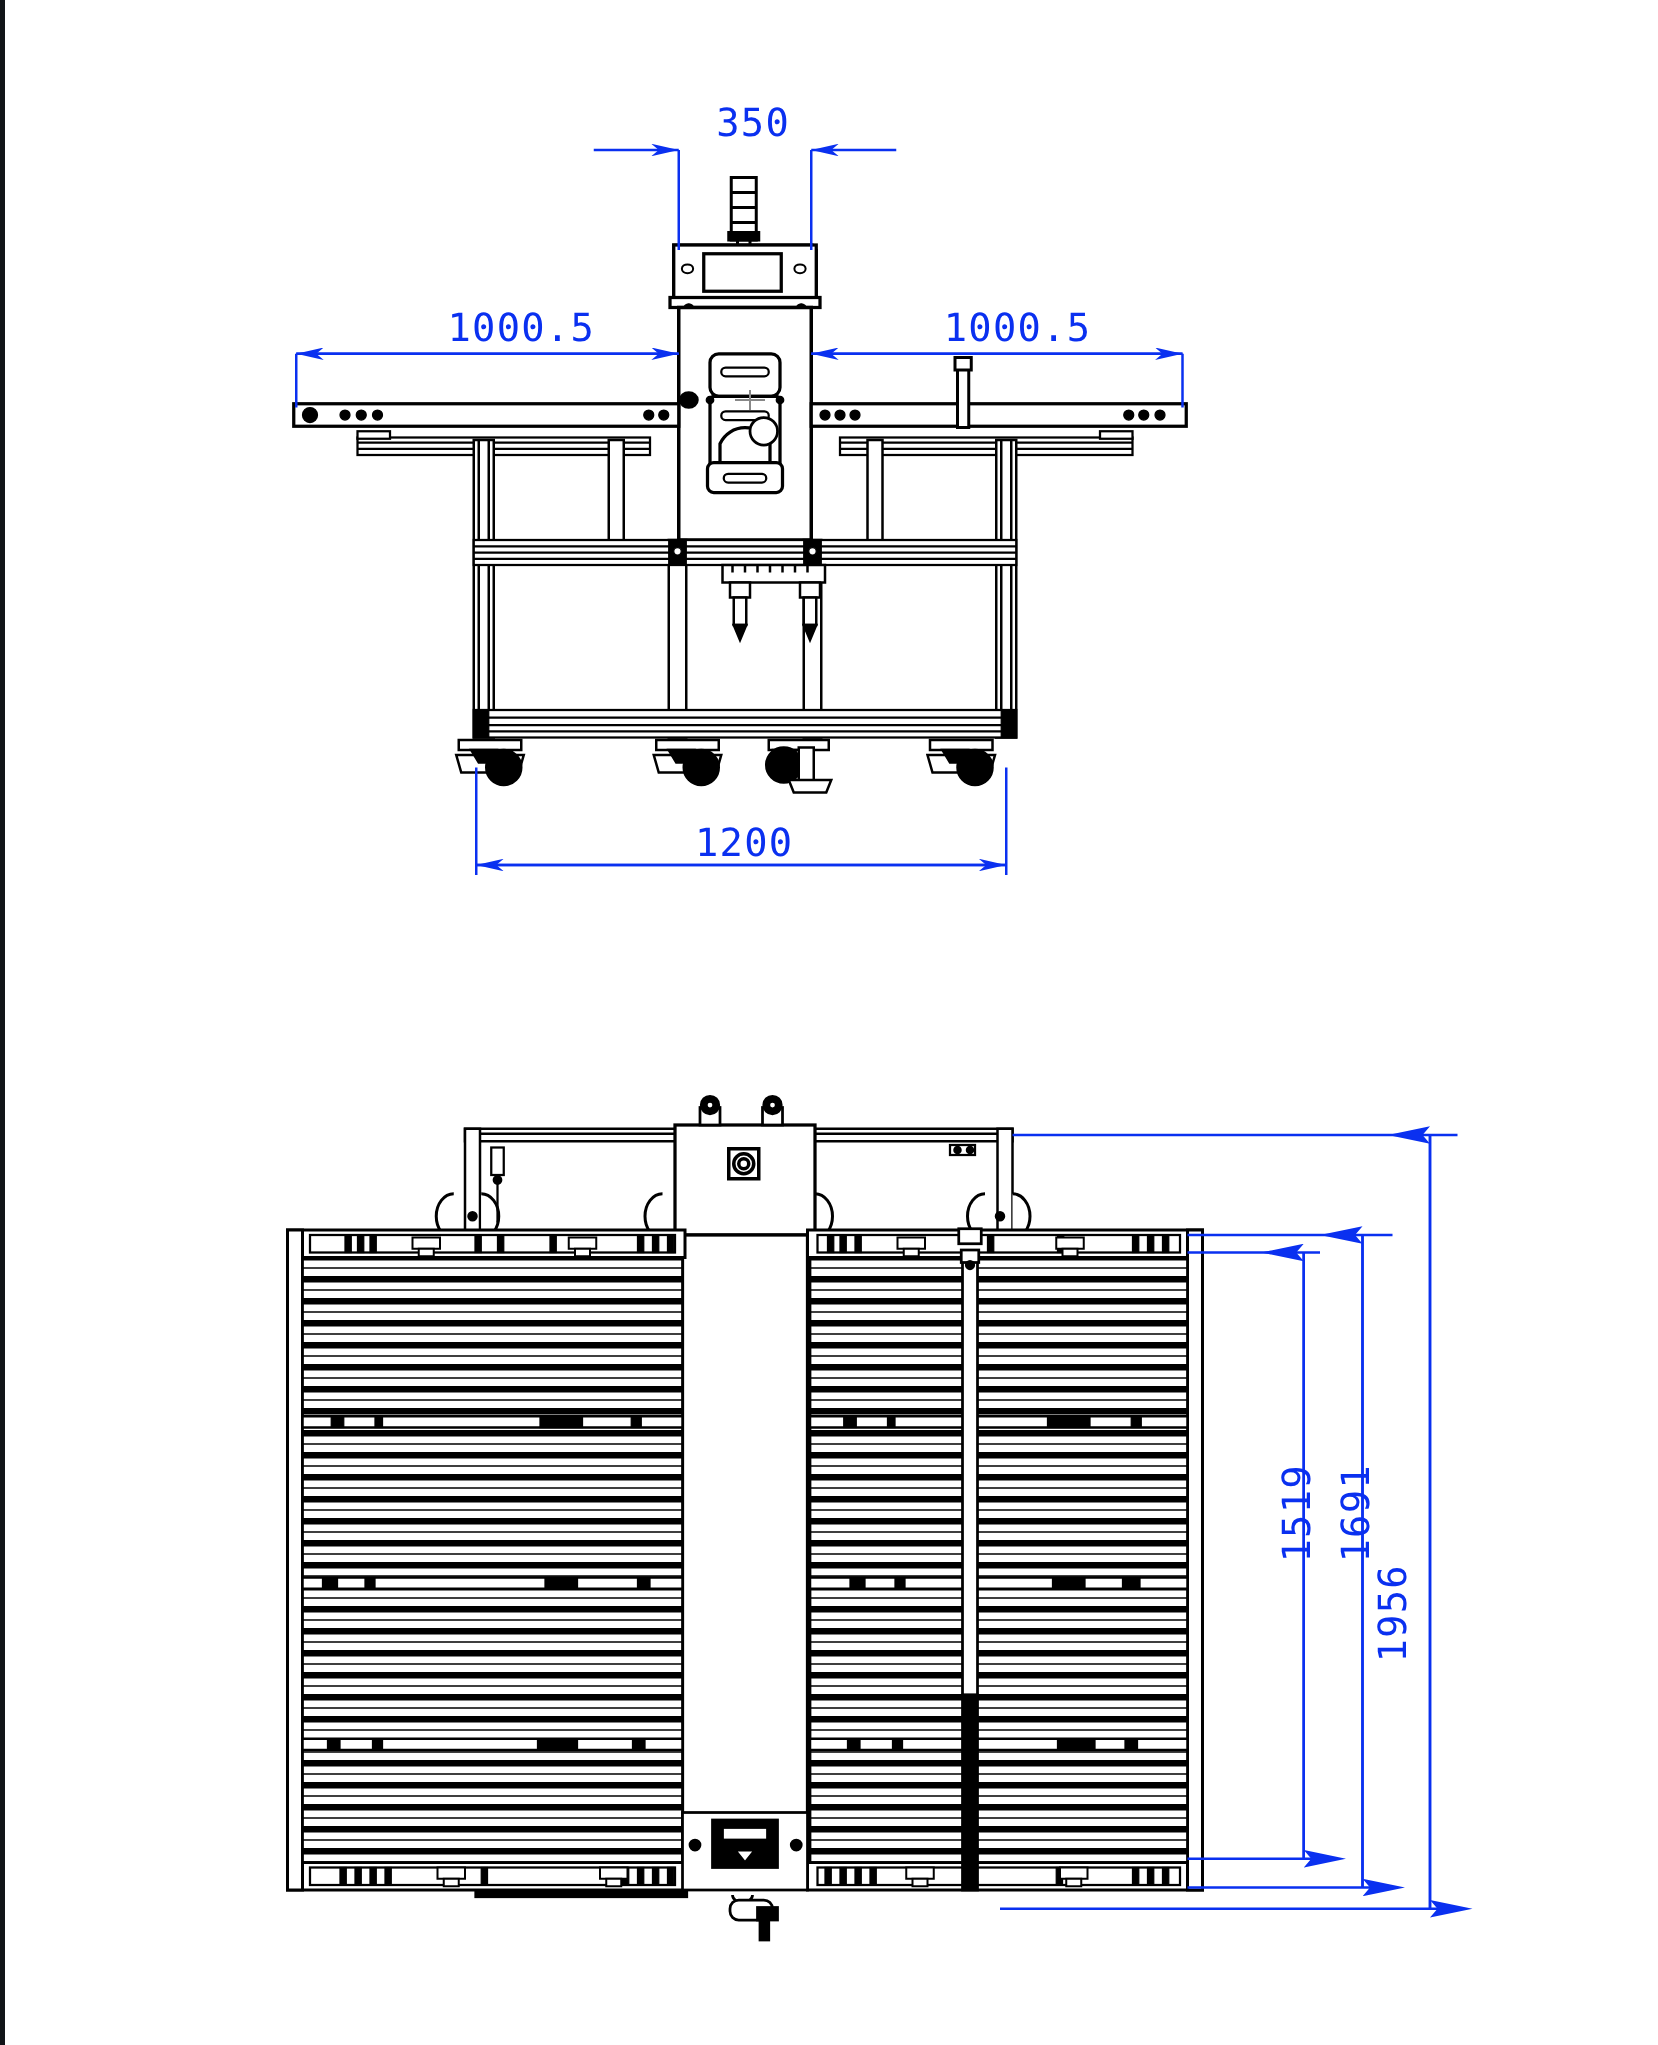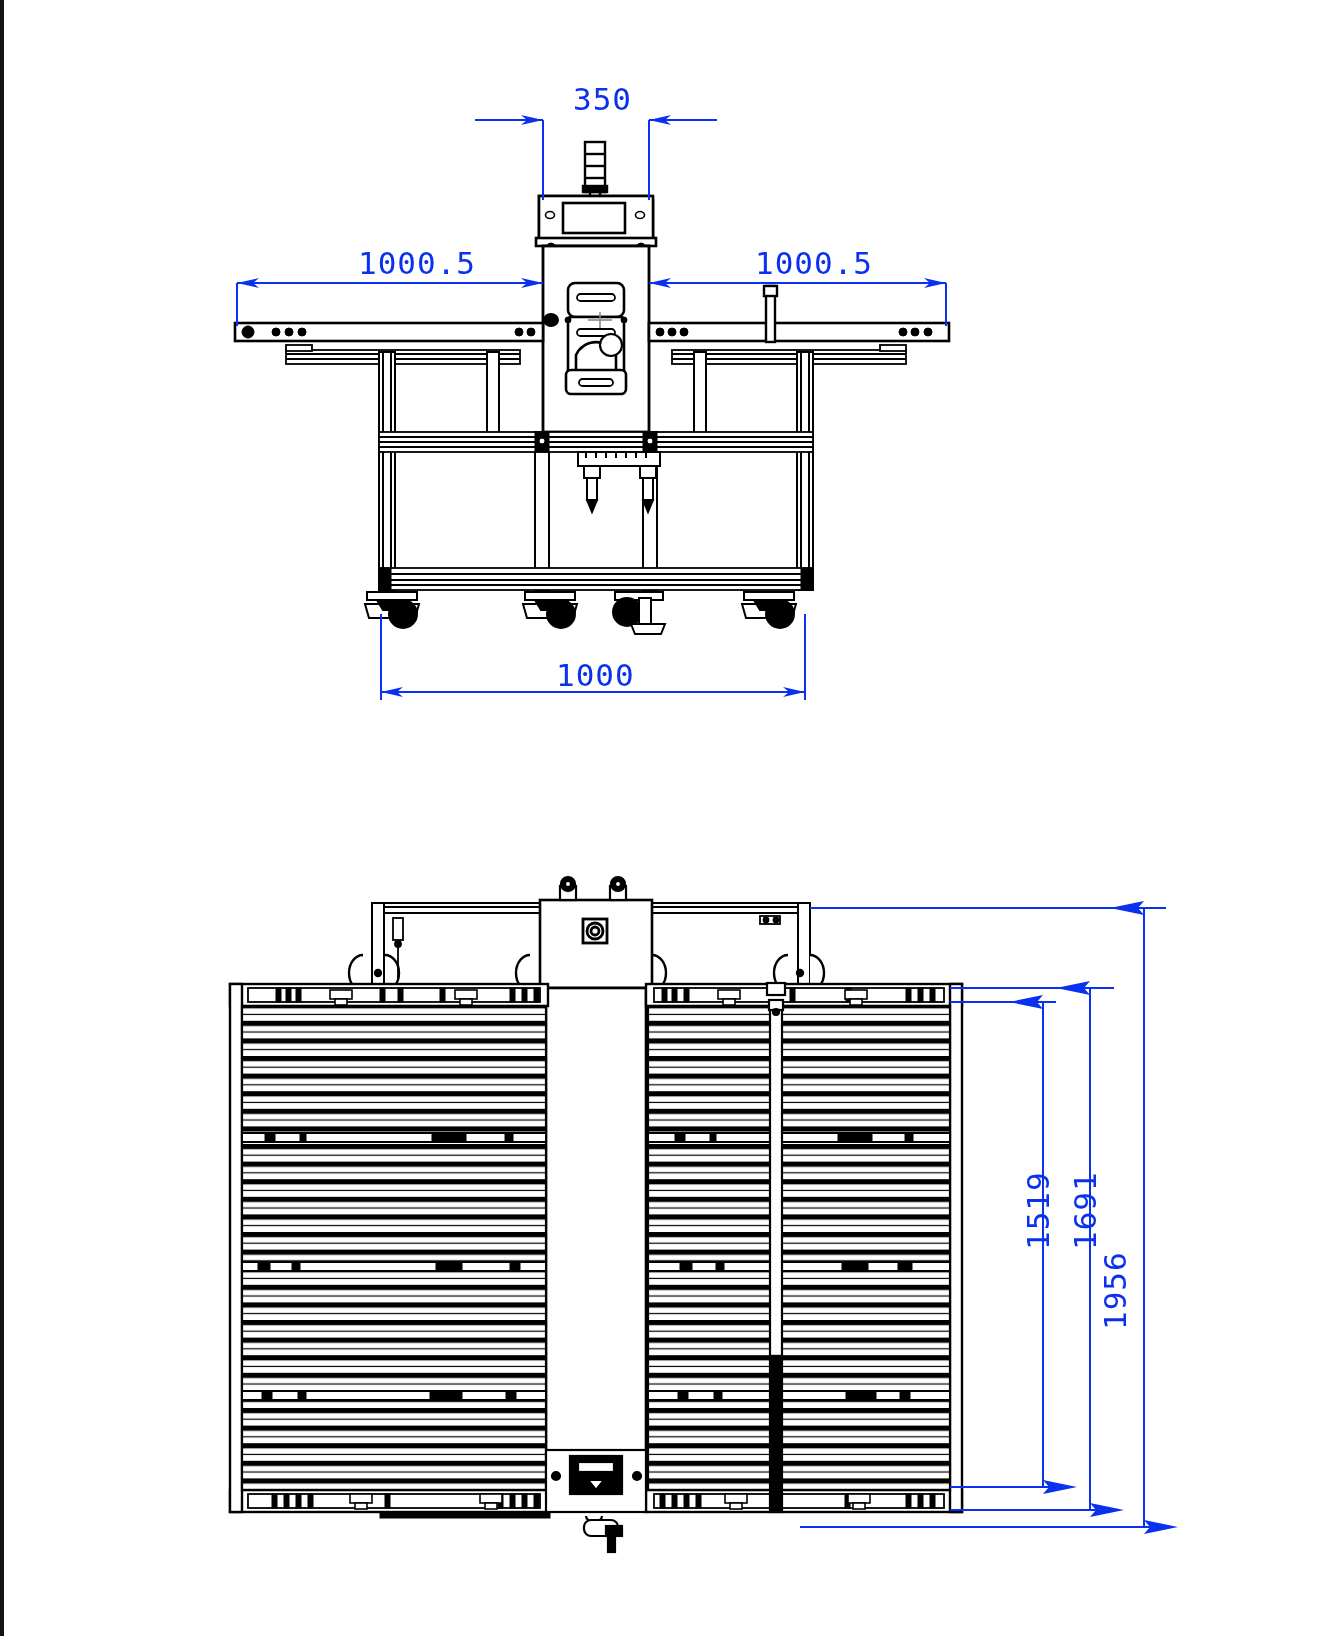"1000" div.dim-text { text: 1000 -> 1200 }
